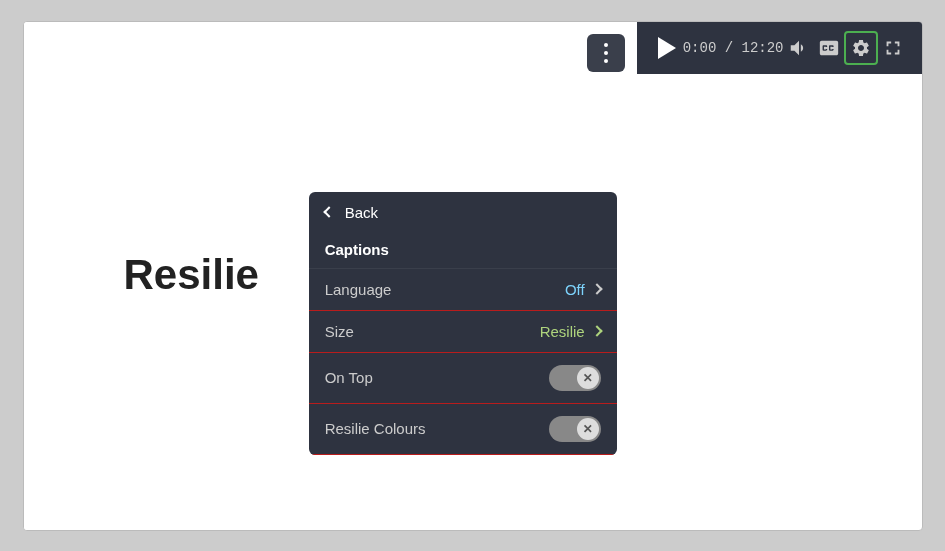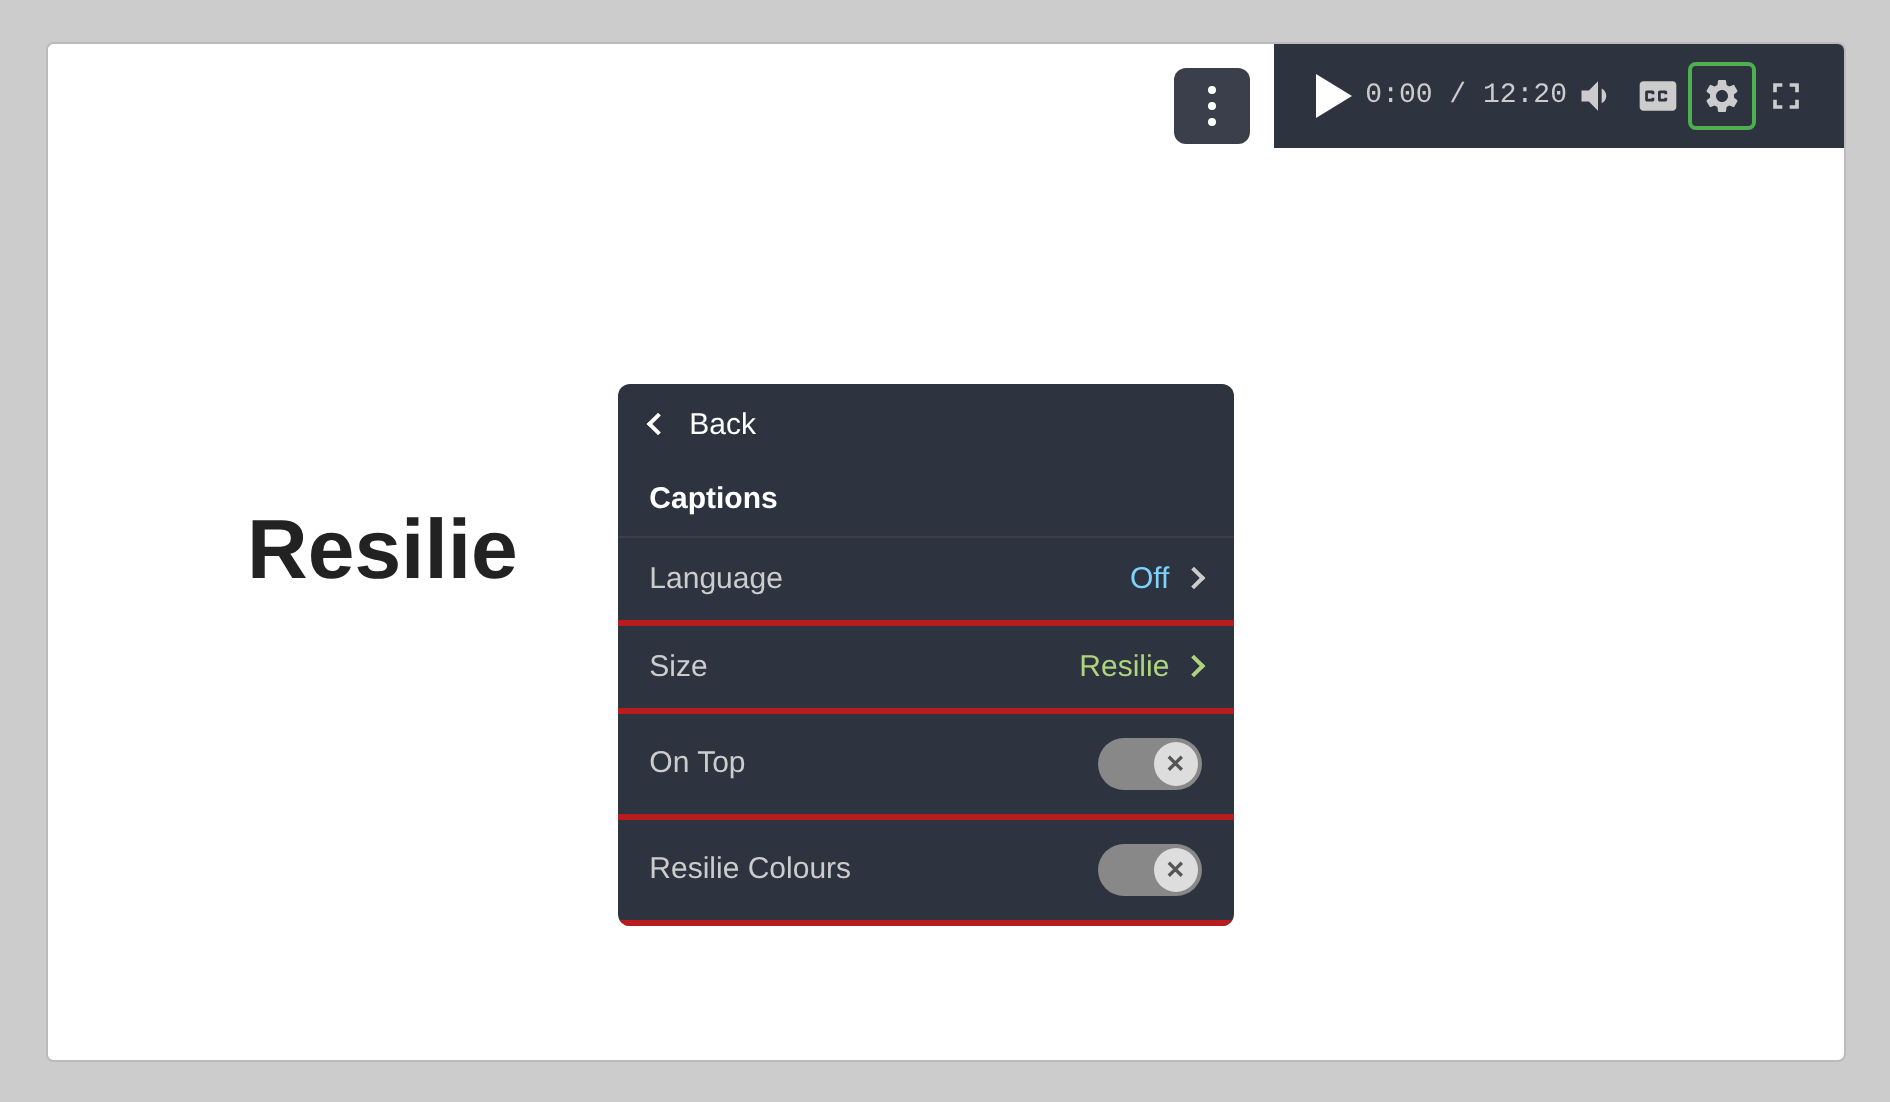"Language" .menu-row { border-bottom: 3px solid #b91c1c -> 1px solid #b91c1c }
